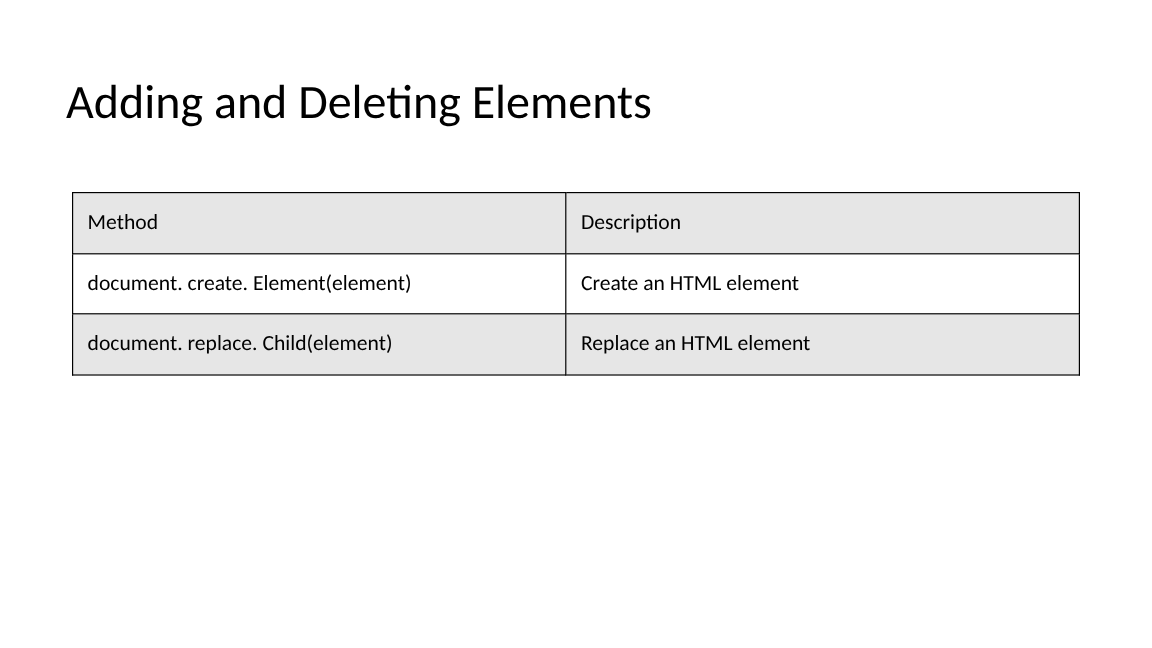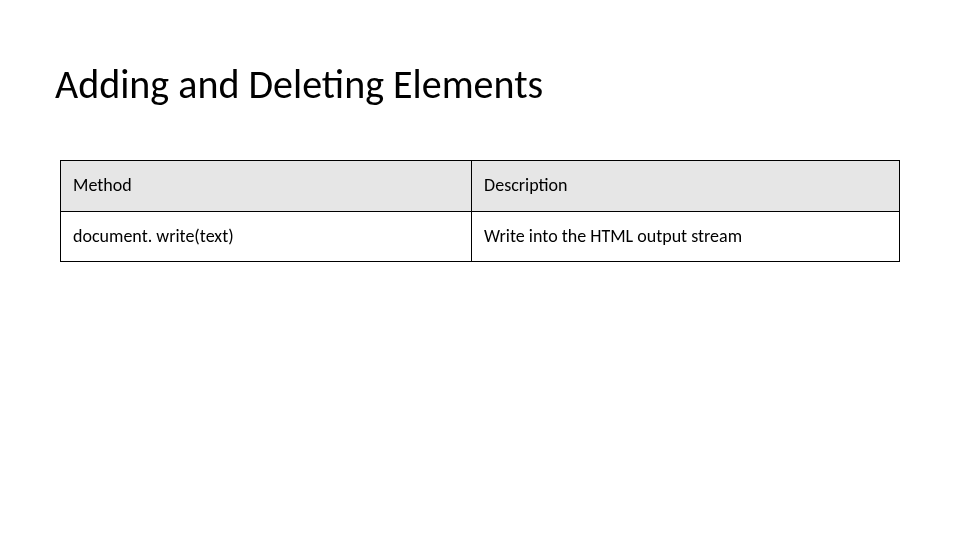"document. create. Element(element)" tr { html: none -> <tr> <td>document. create. Element(element)</td> <td>Create an HTML element</td> </tr> }
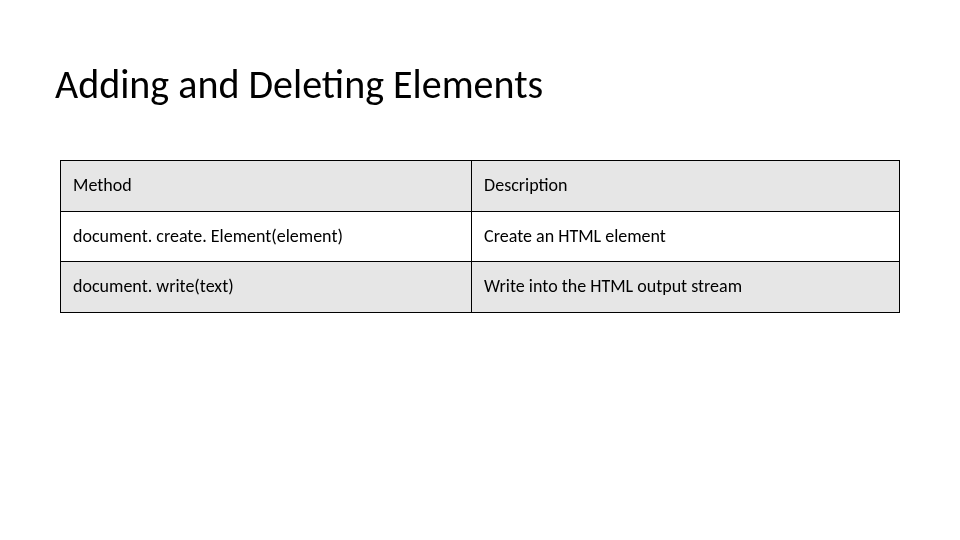"document. replace. Child(element)" tr { html: none -> <tr> <td>document. replace. Child(element)</td> <td>Replace an HTML element</td> </tr> }
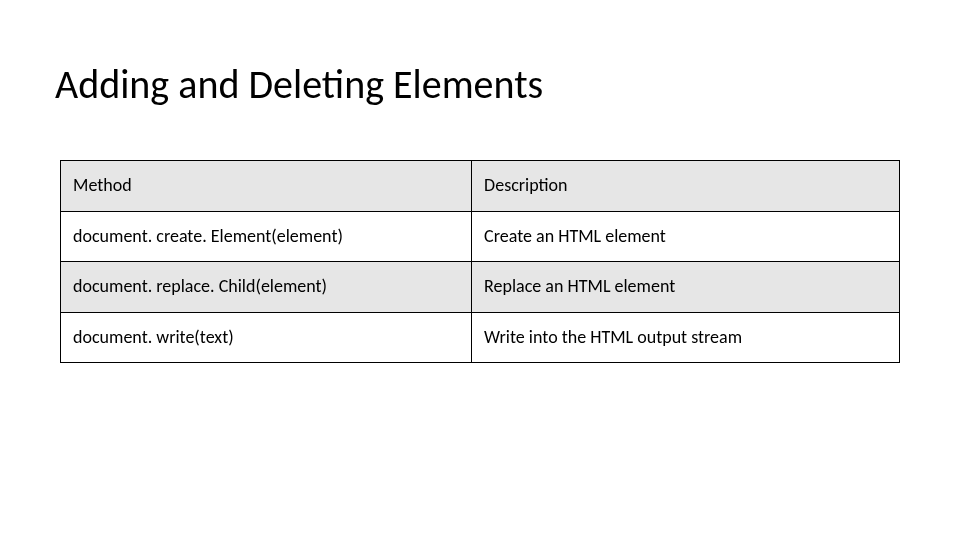"document. write(text)" tr { html: <tr> <td>document. write(text)</td> <td>Write into the HTML output stream</td> </tr> -> none }
